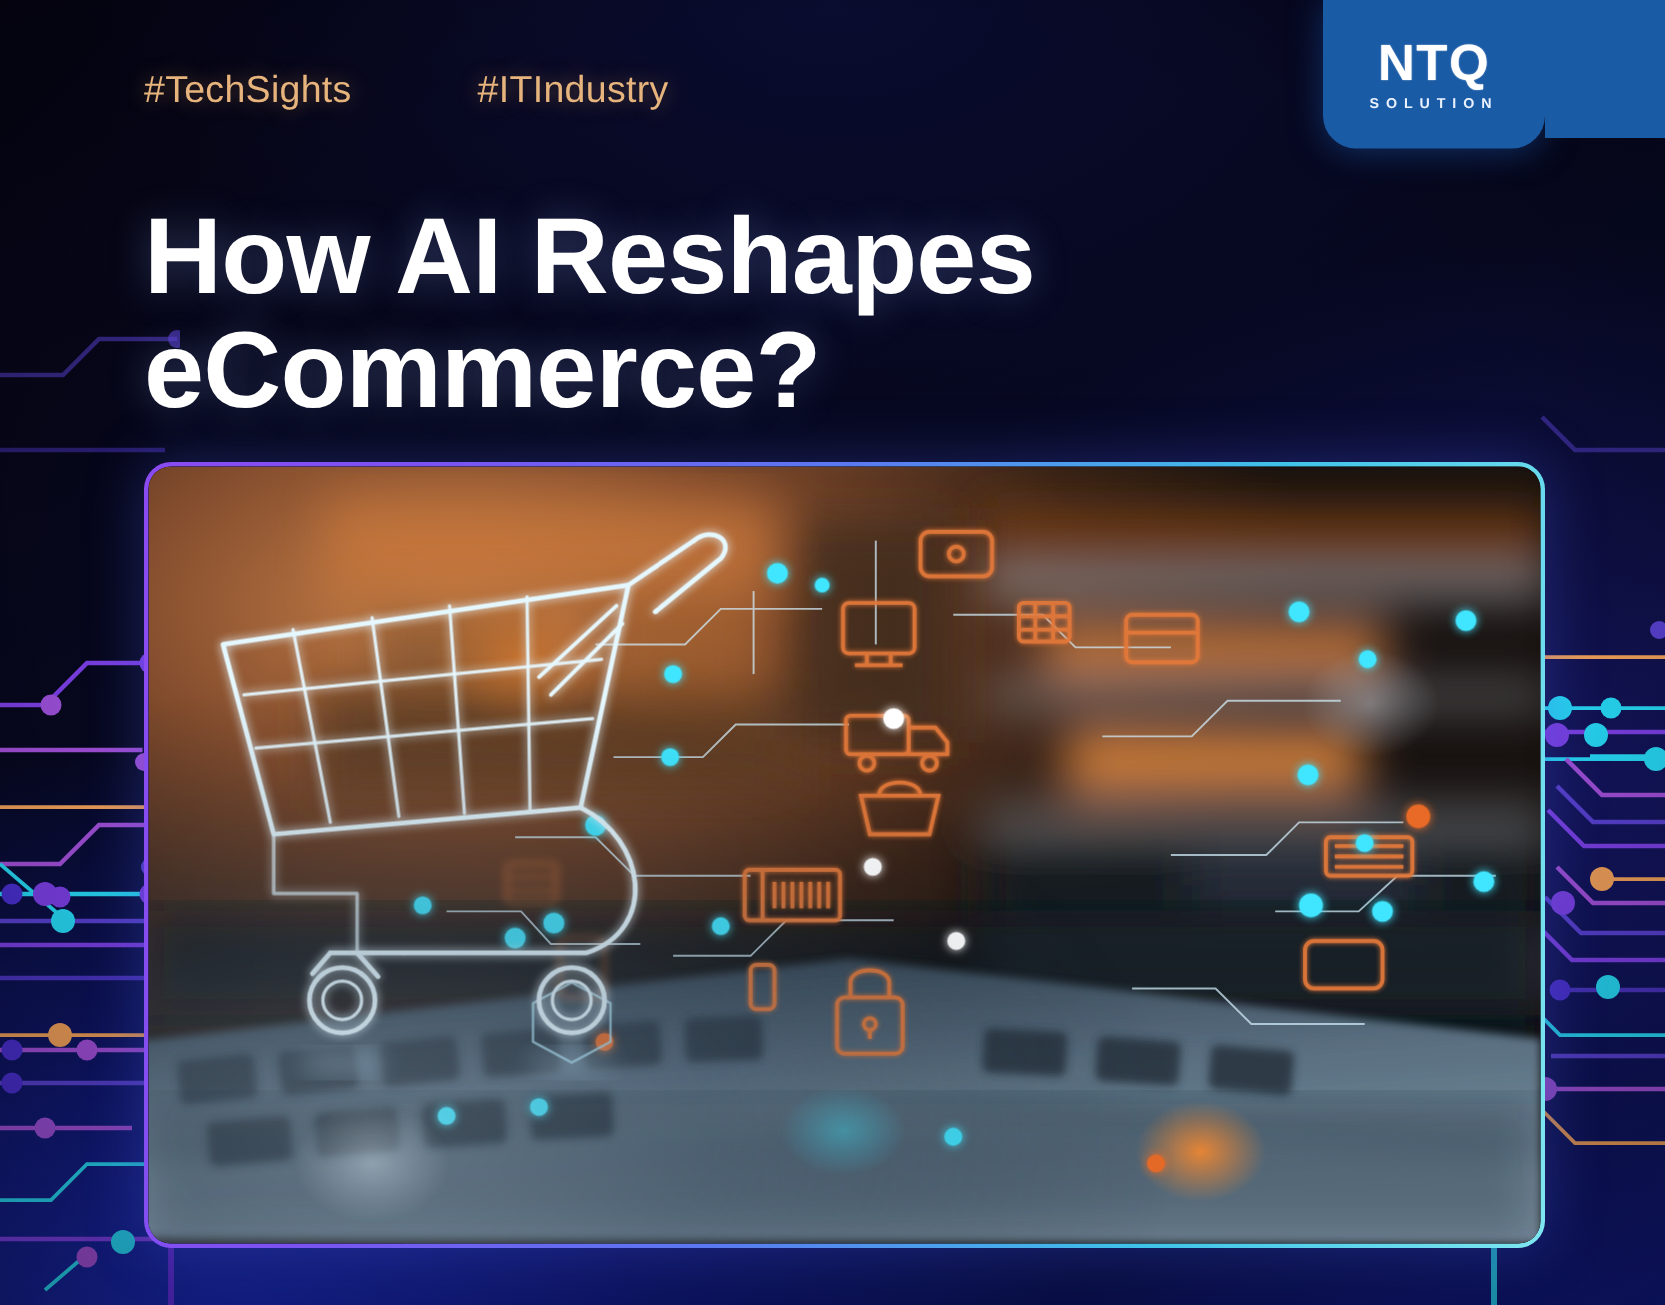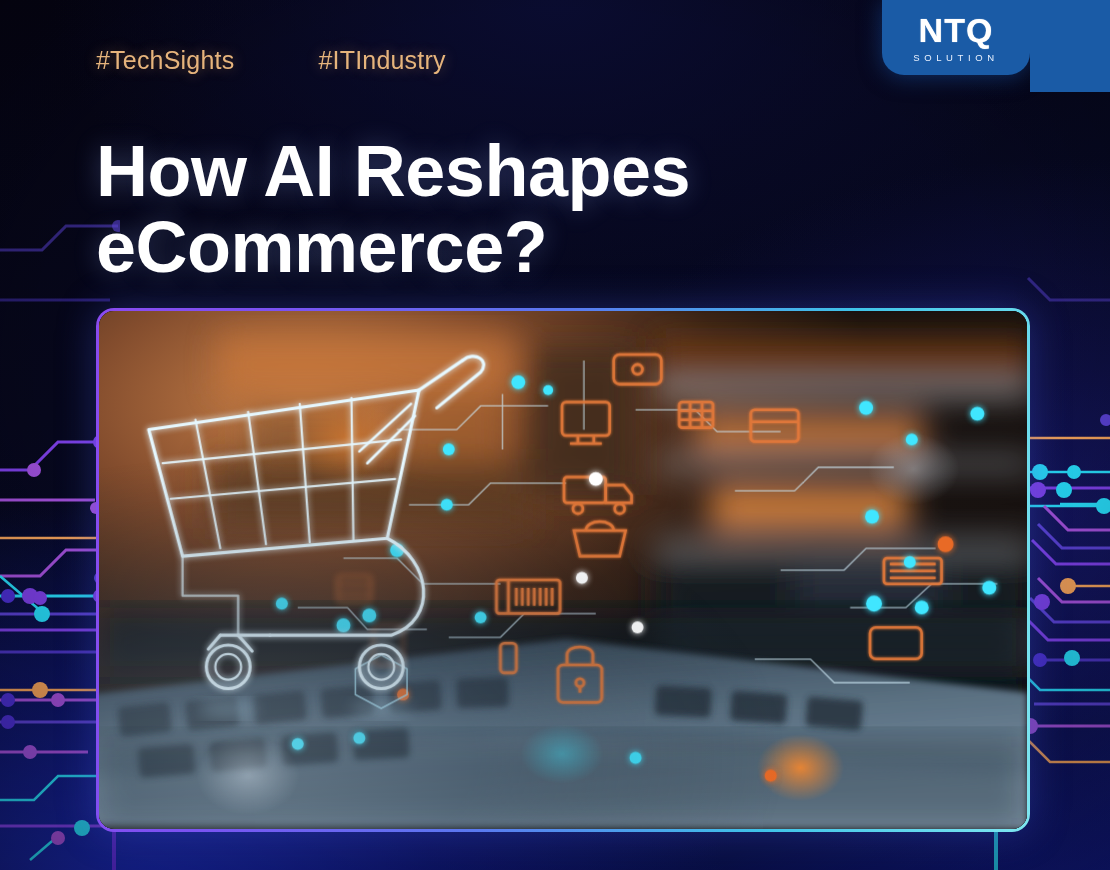"NTQ" .logo-badge { height: 75px -> 99px }
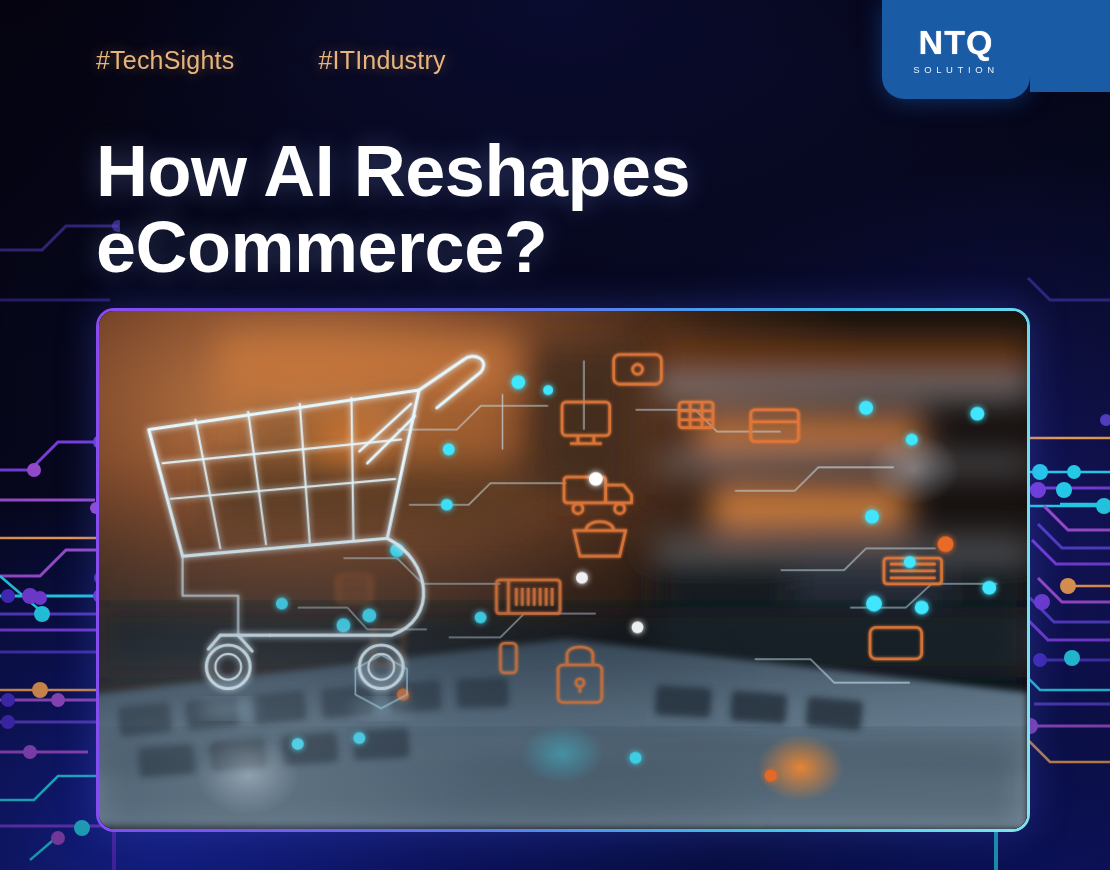"SOLUTION" .logo-sub { font-weight: normal -> bold }
